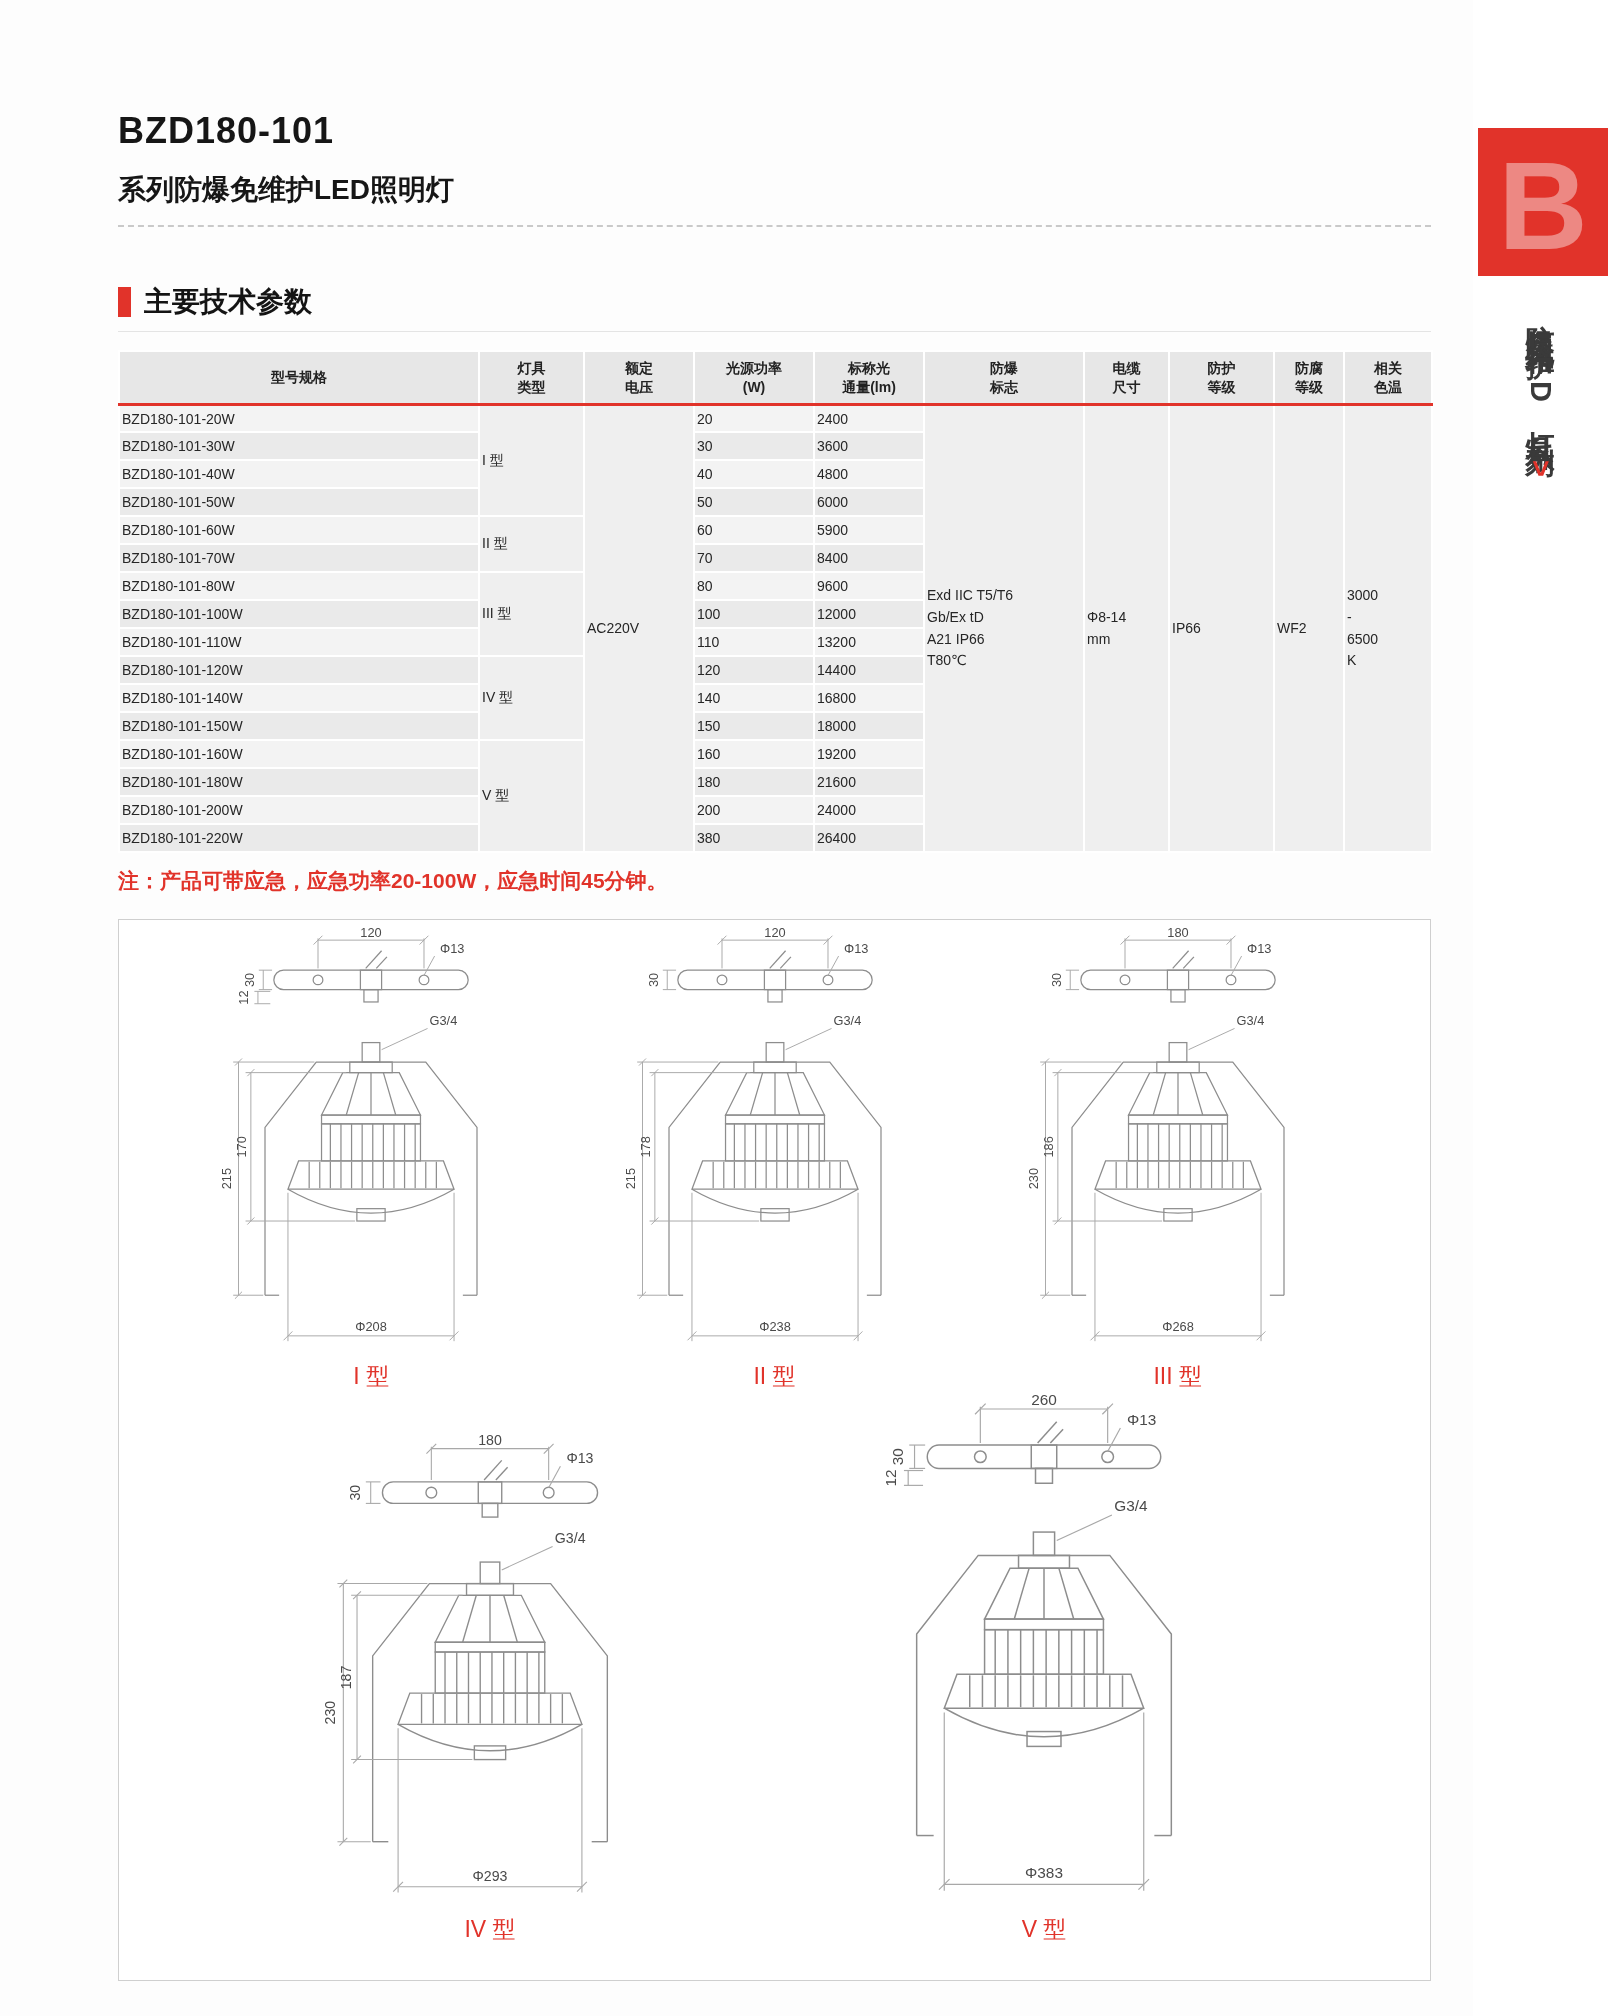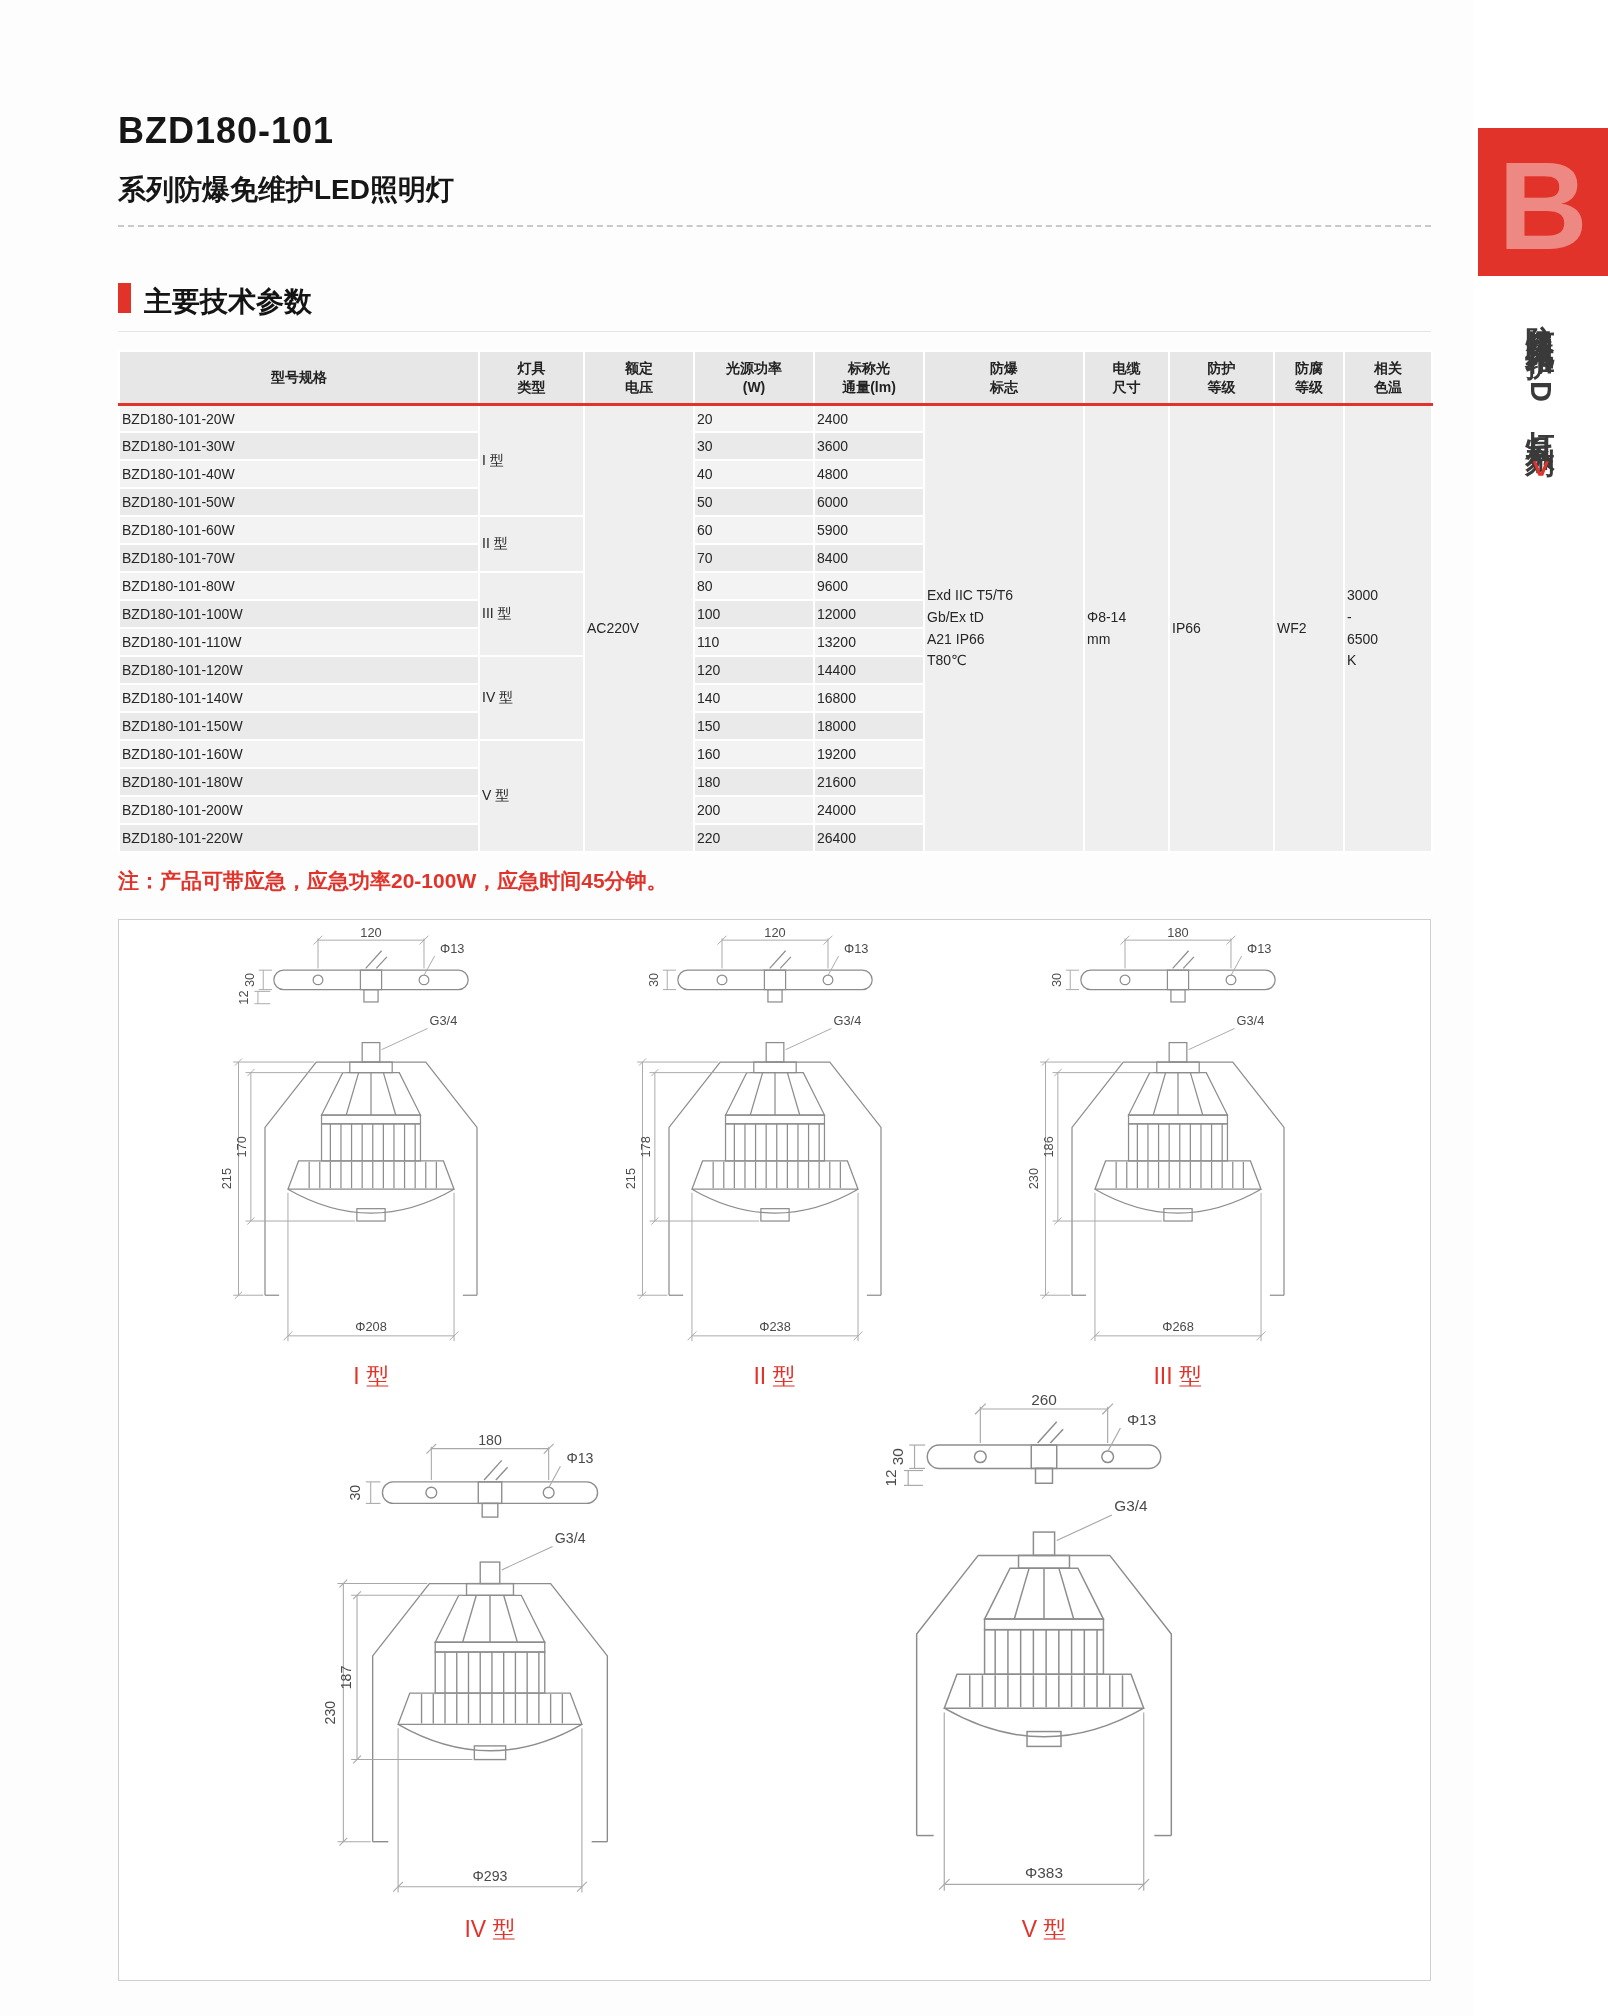"主要技术参数" .section-header { align-items: flex-start -> center }
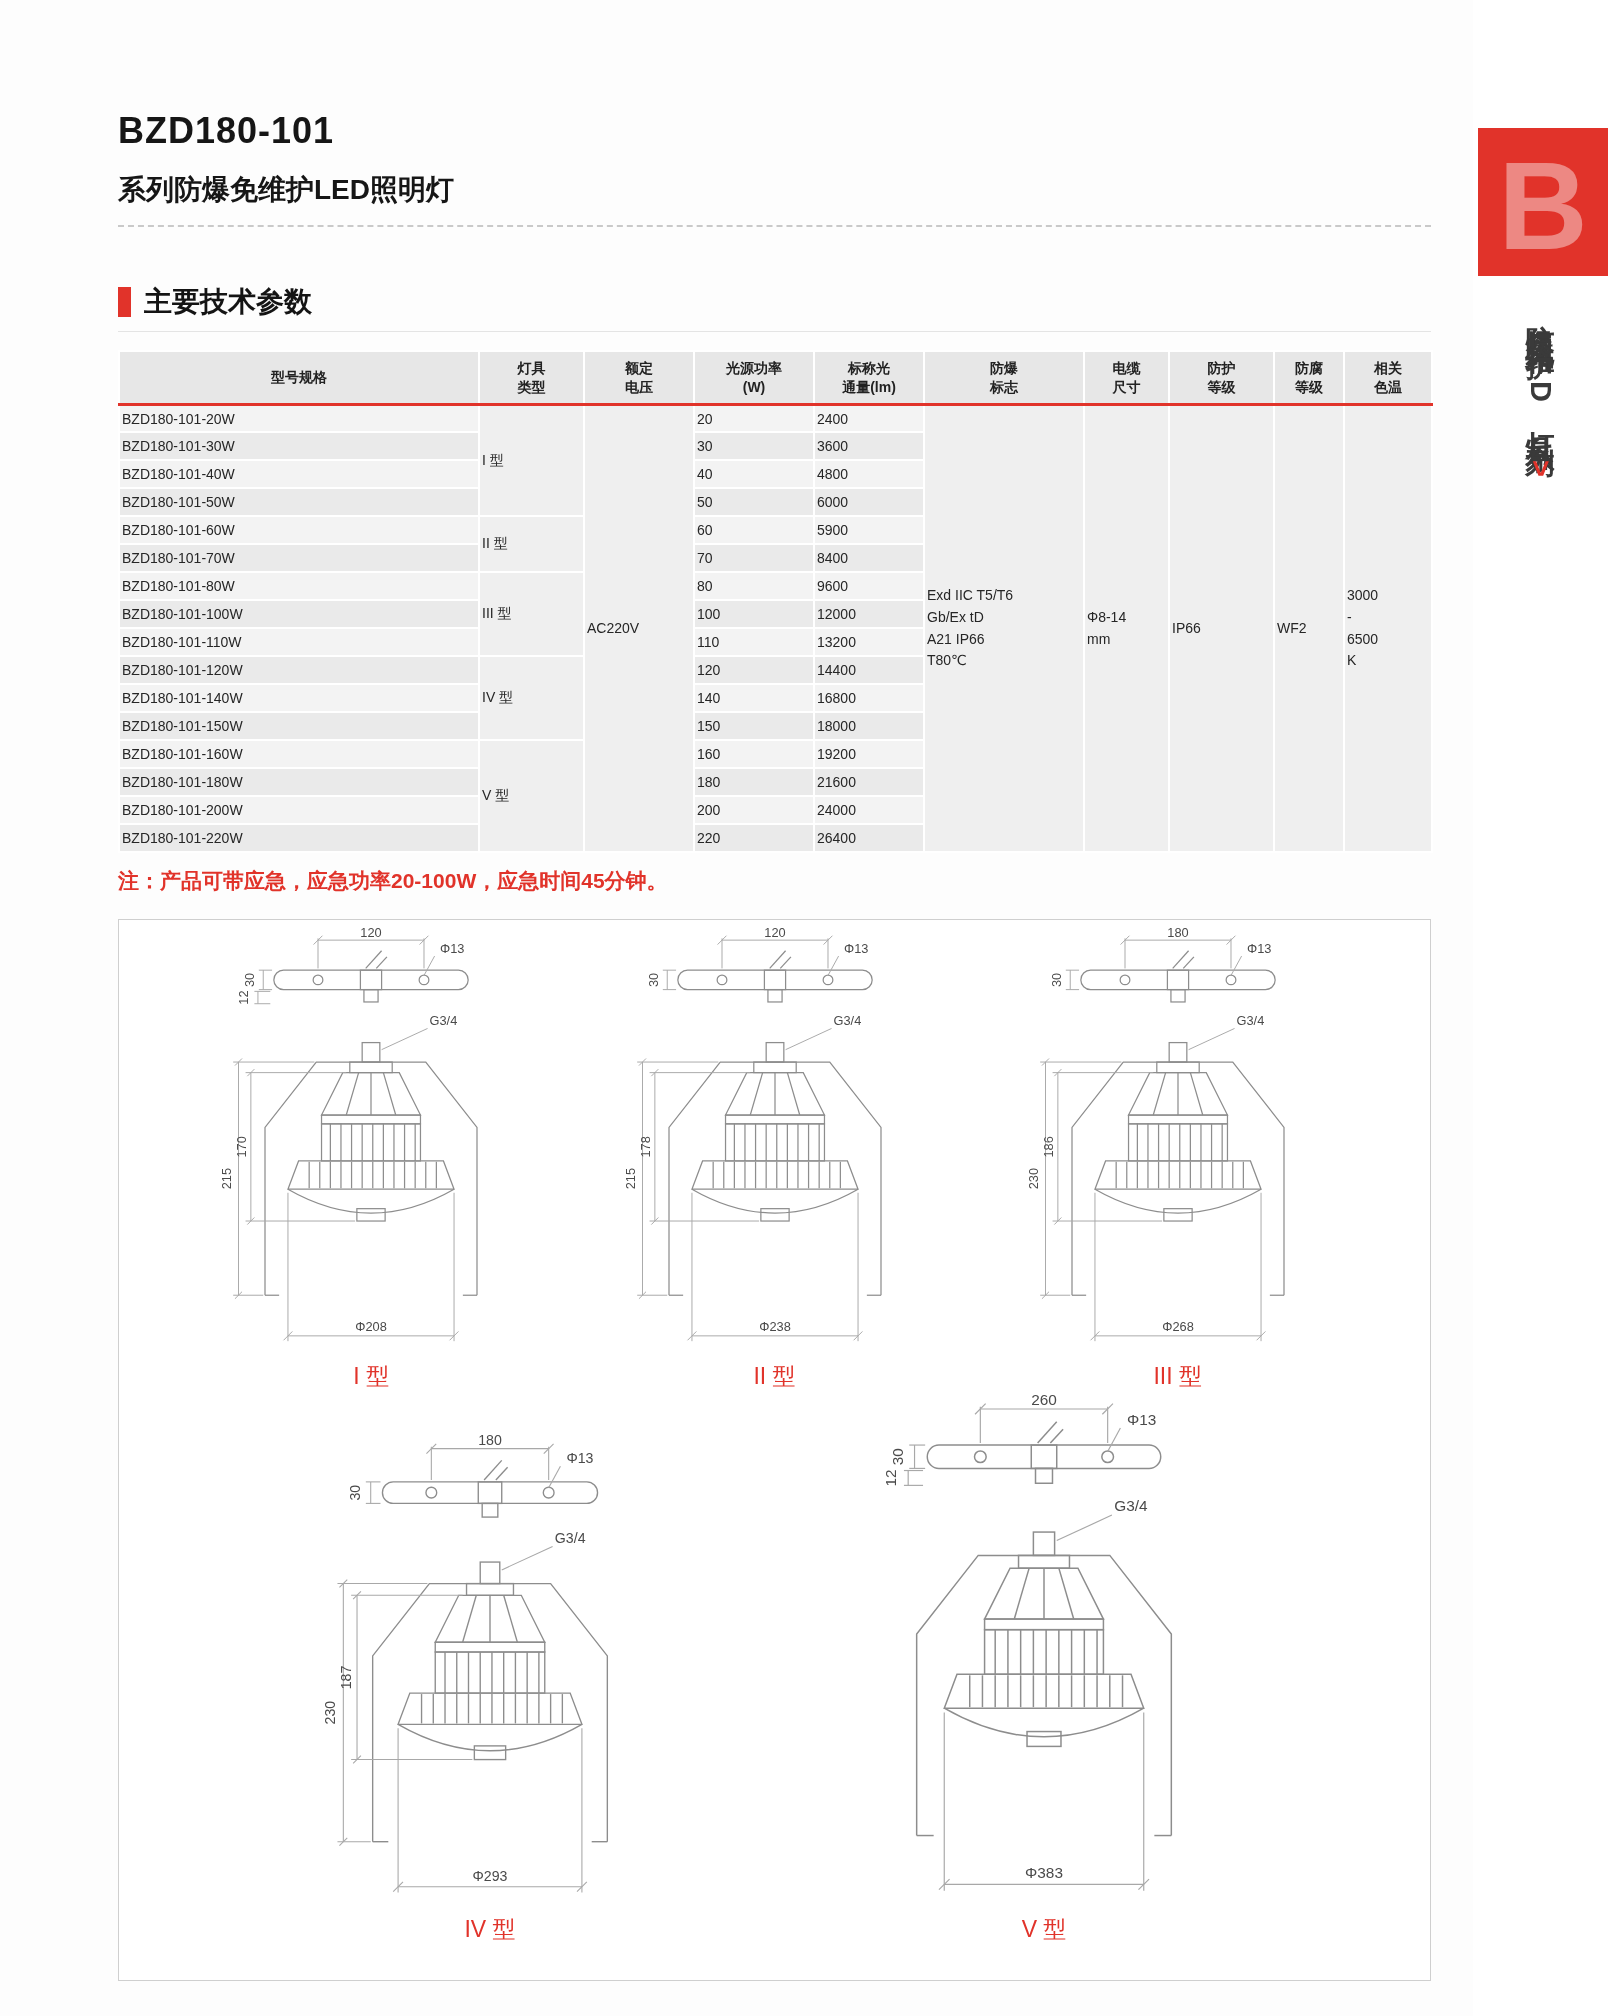"220" td.stripe { text: 220 -> 380 }
